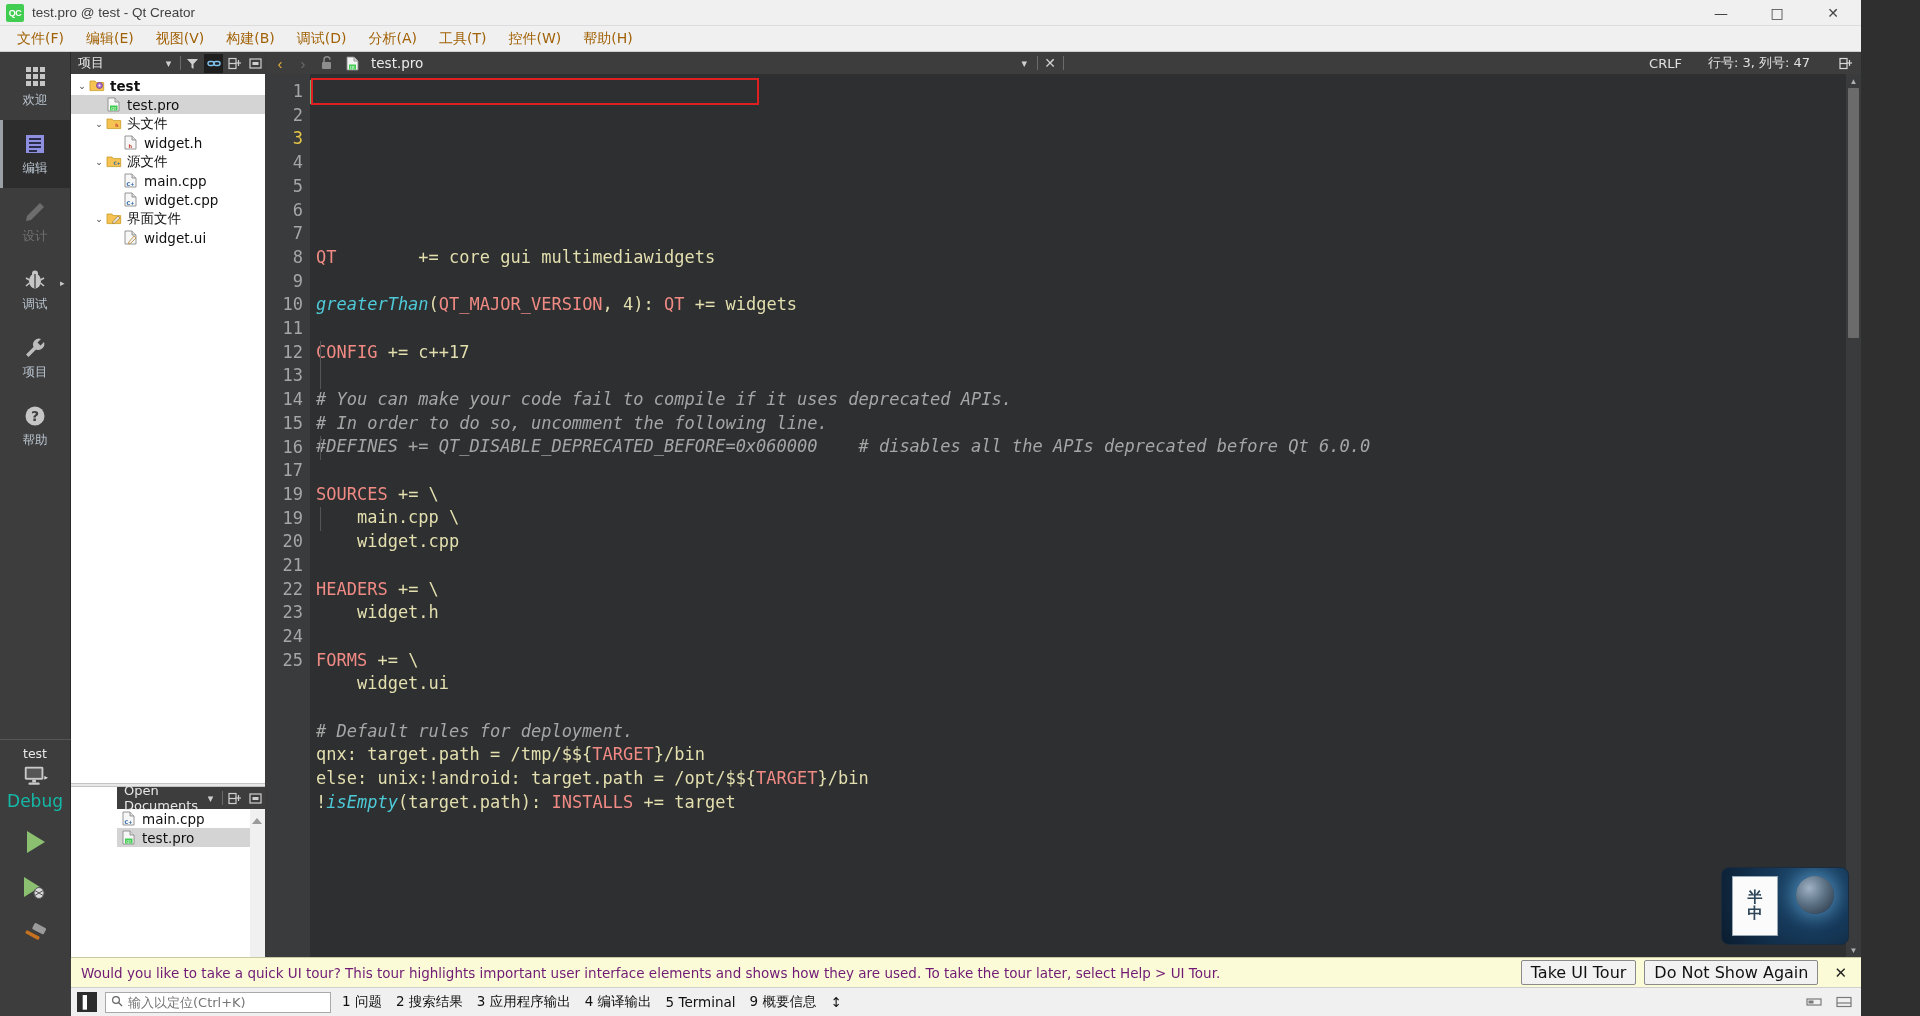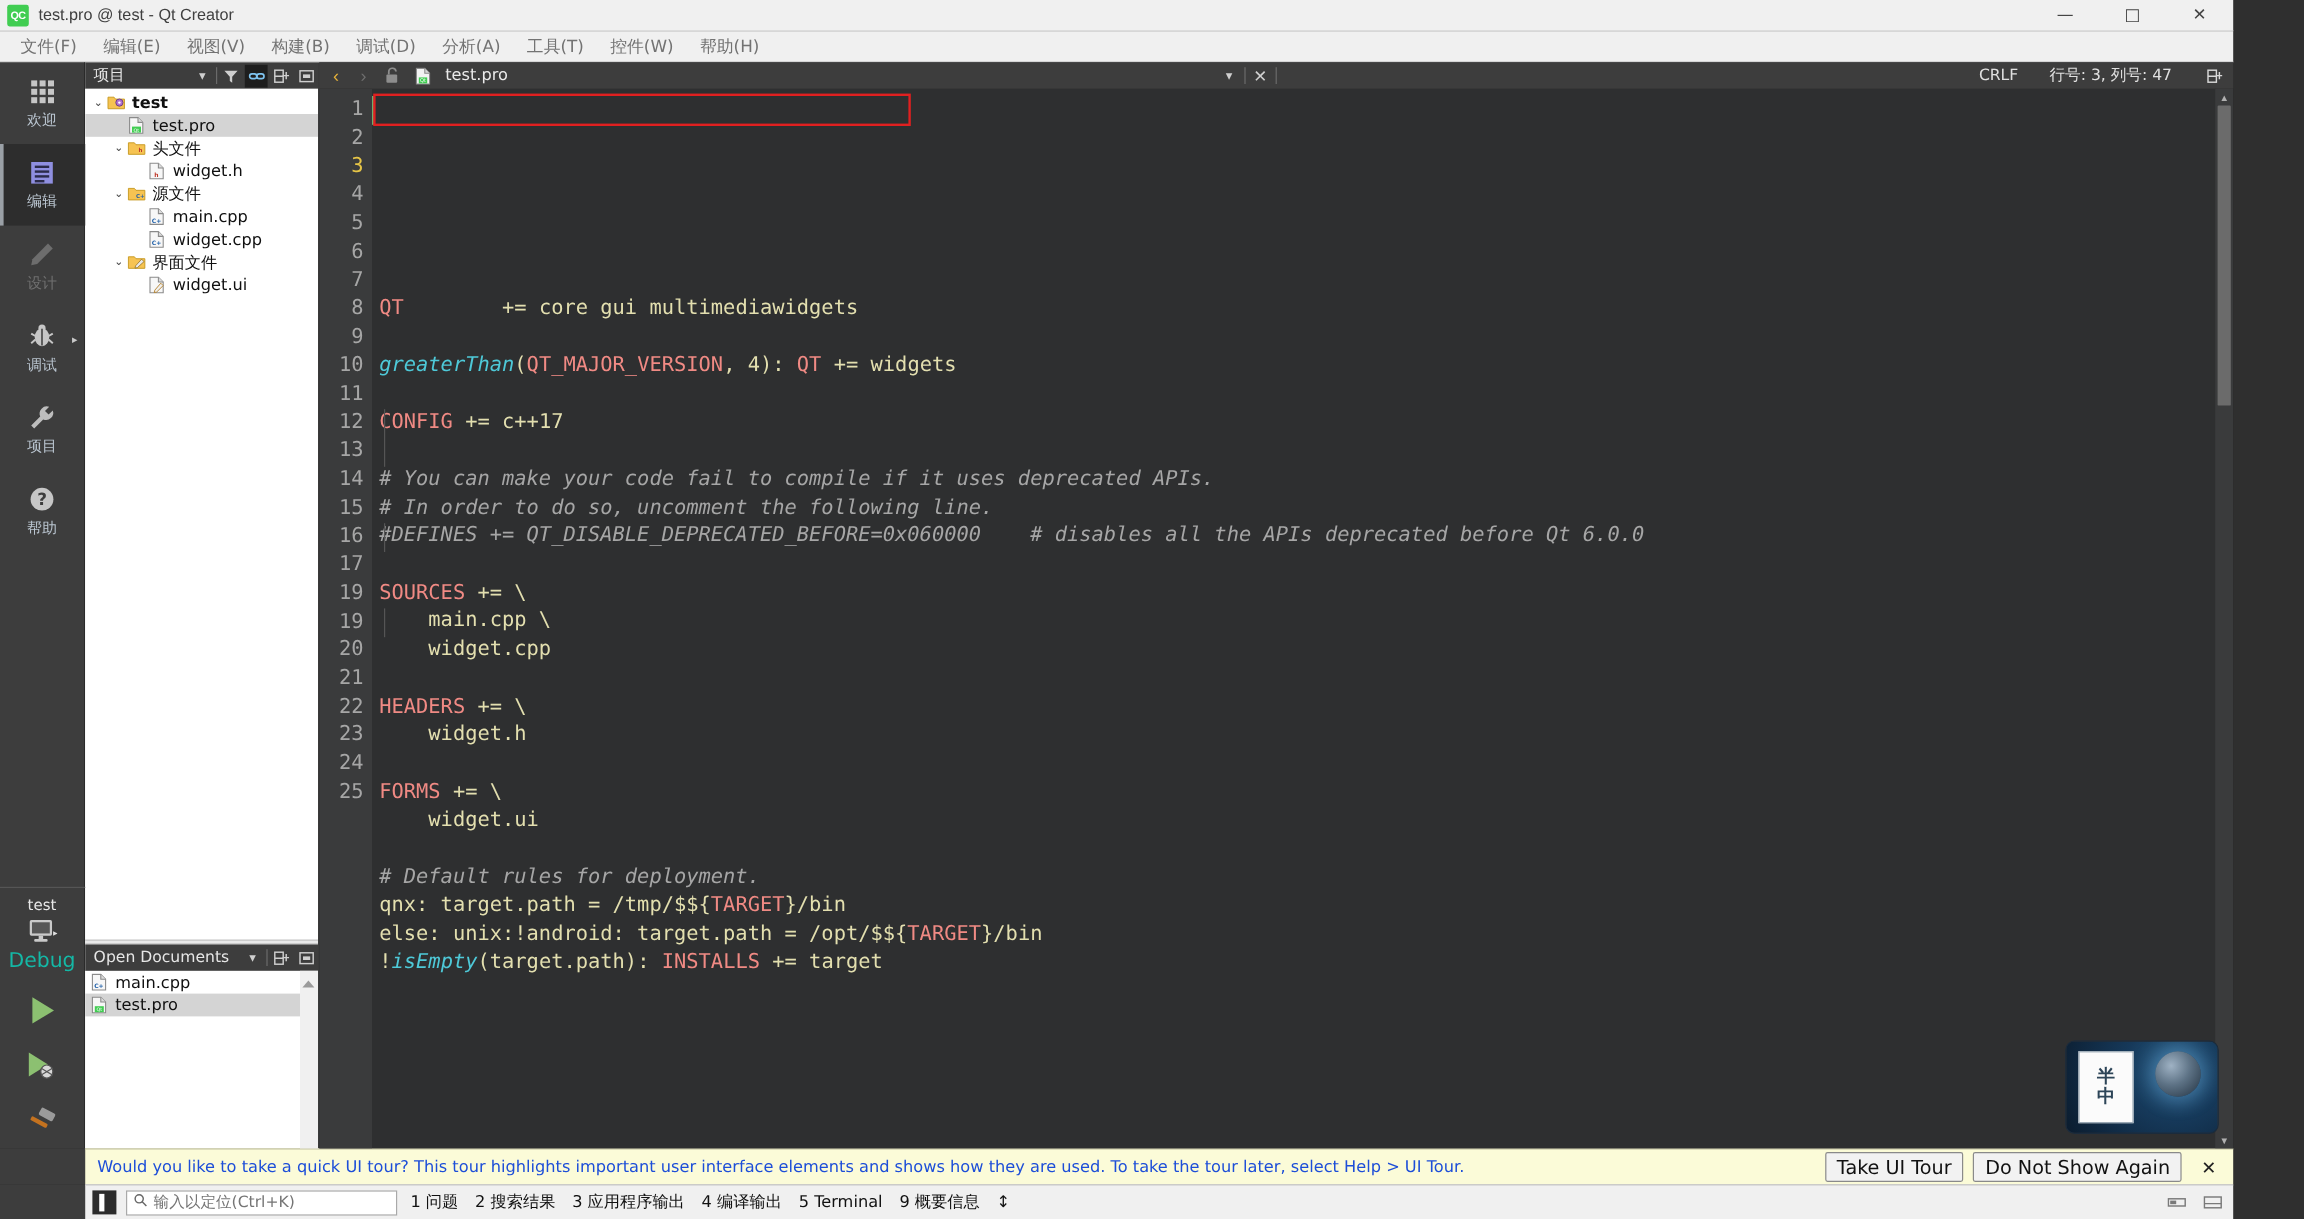"文件(F)" .menu-item { color: #737373 -> #a16207 }
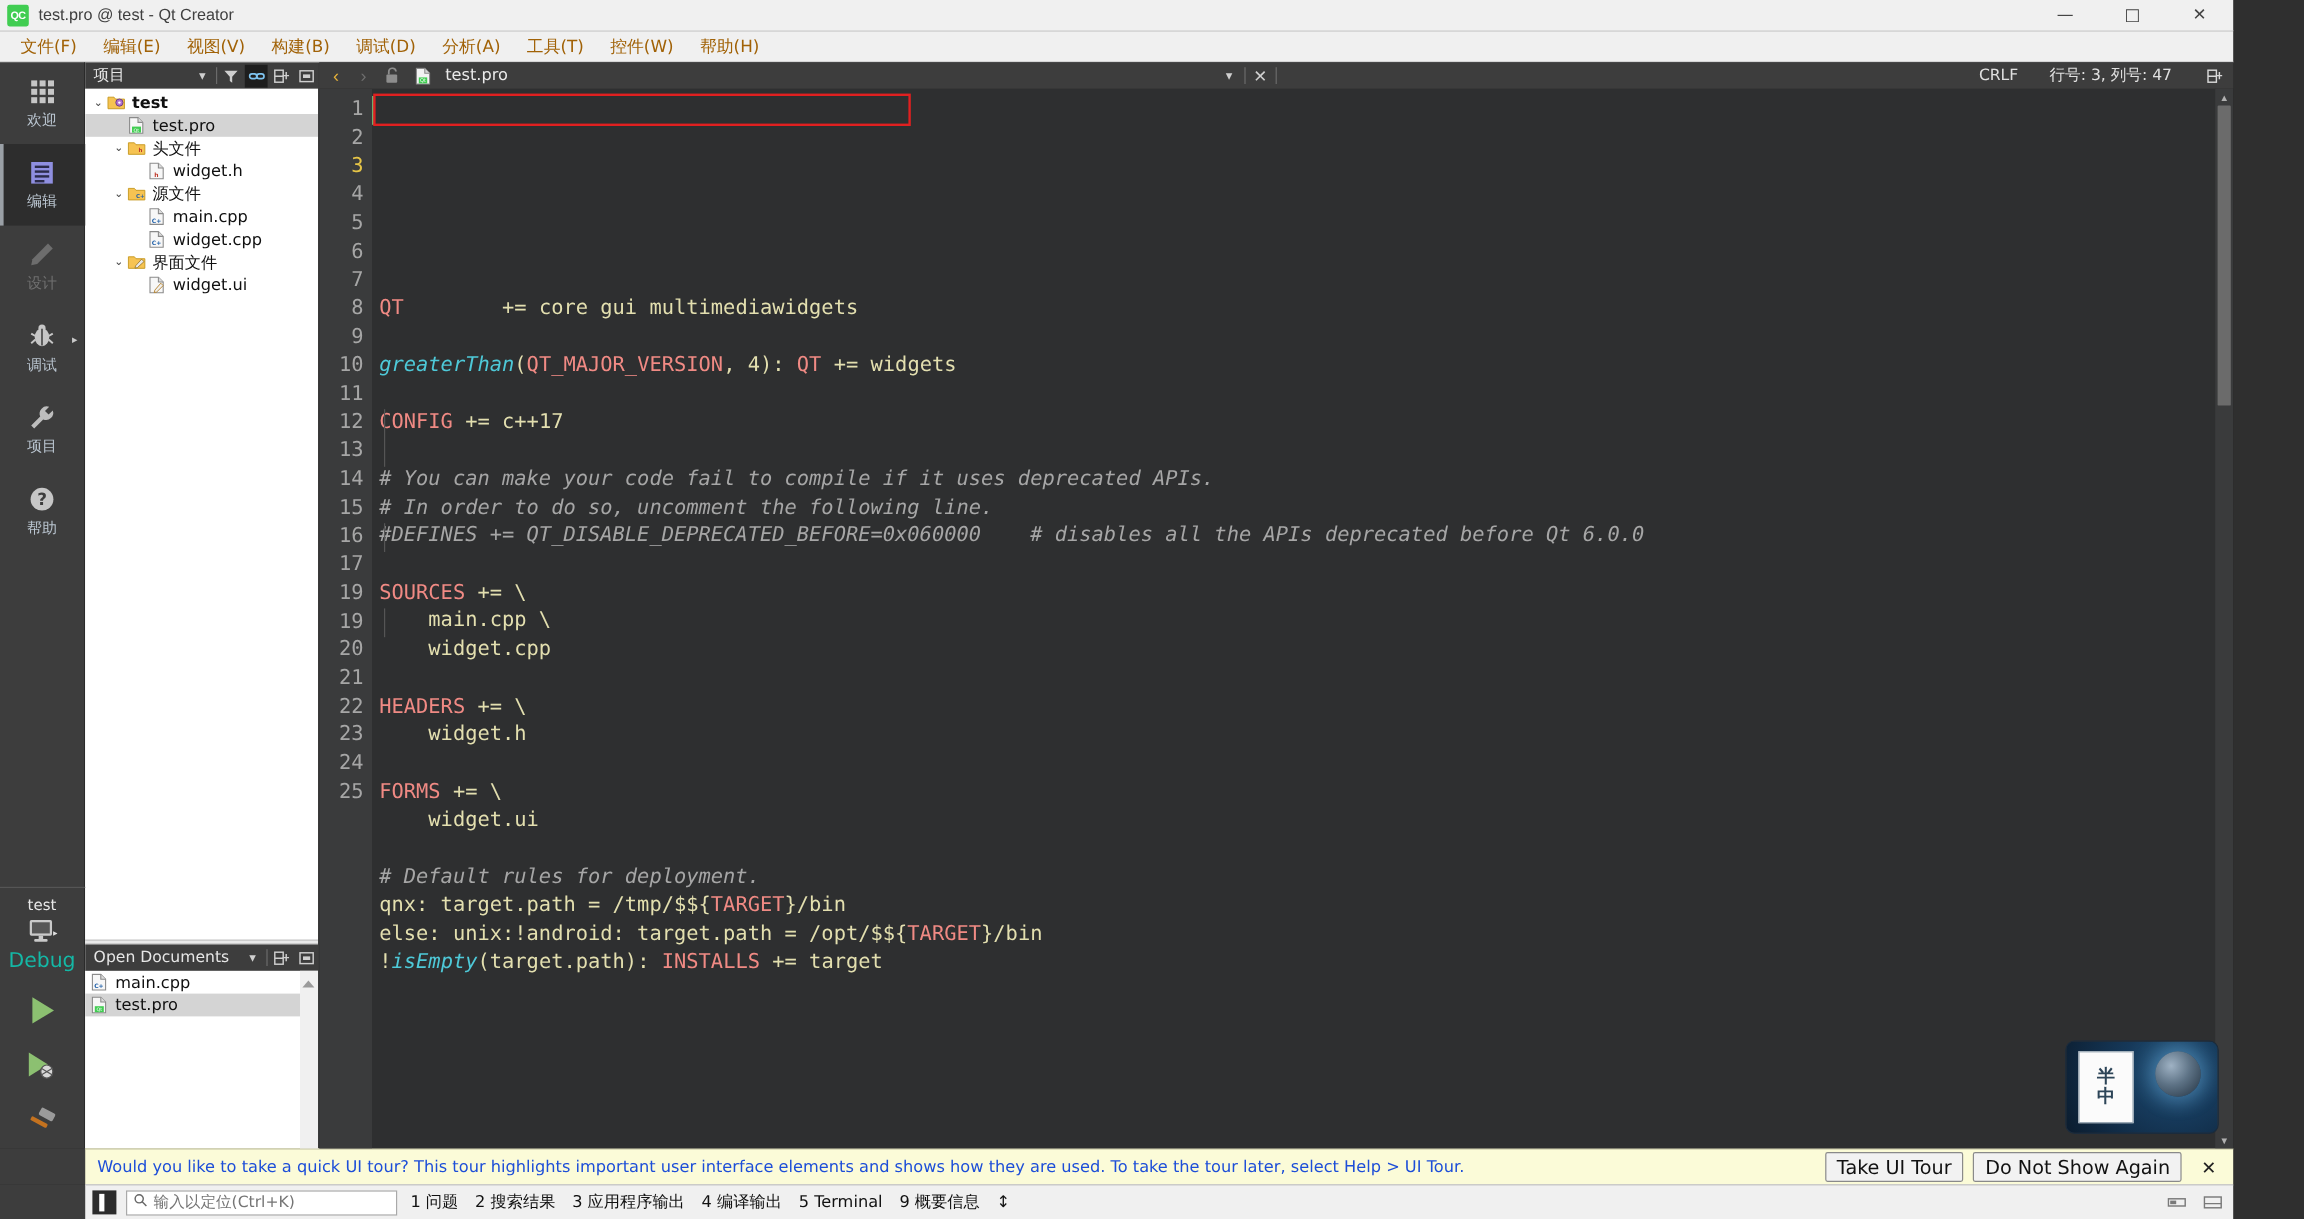"Open Documents" .opendocs { margin-left: none -> 46px }
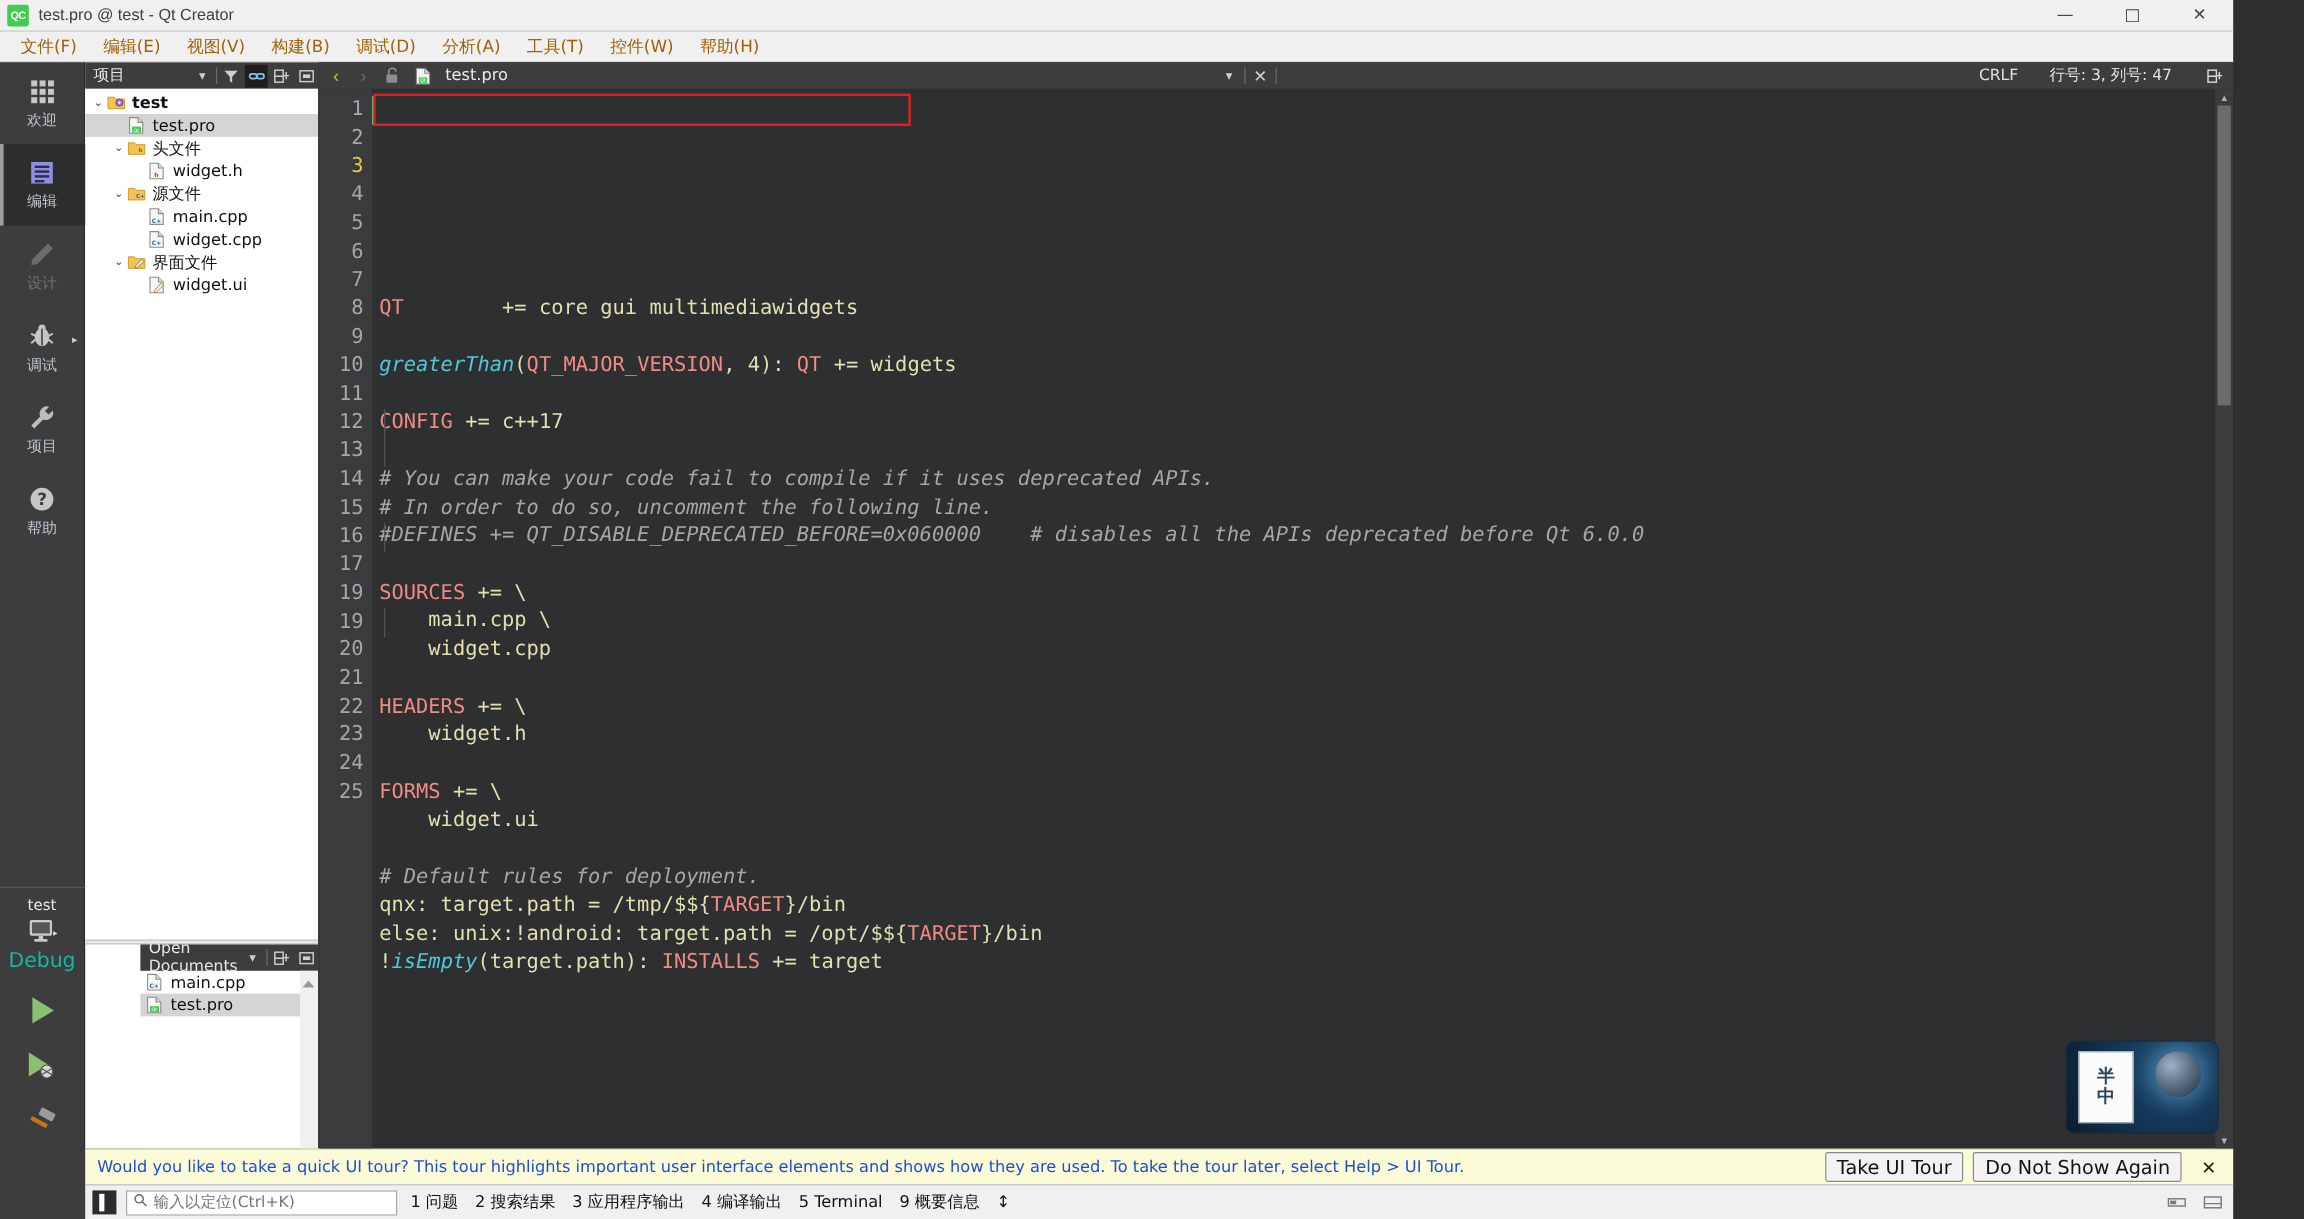"Would you like to take" .notify-text { color: #1d4ed8 -> #701a75 }
